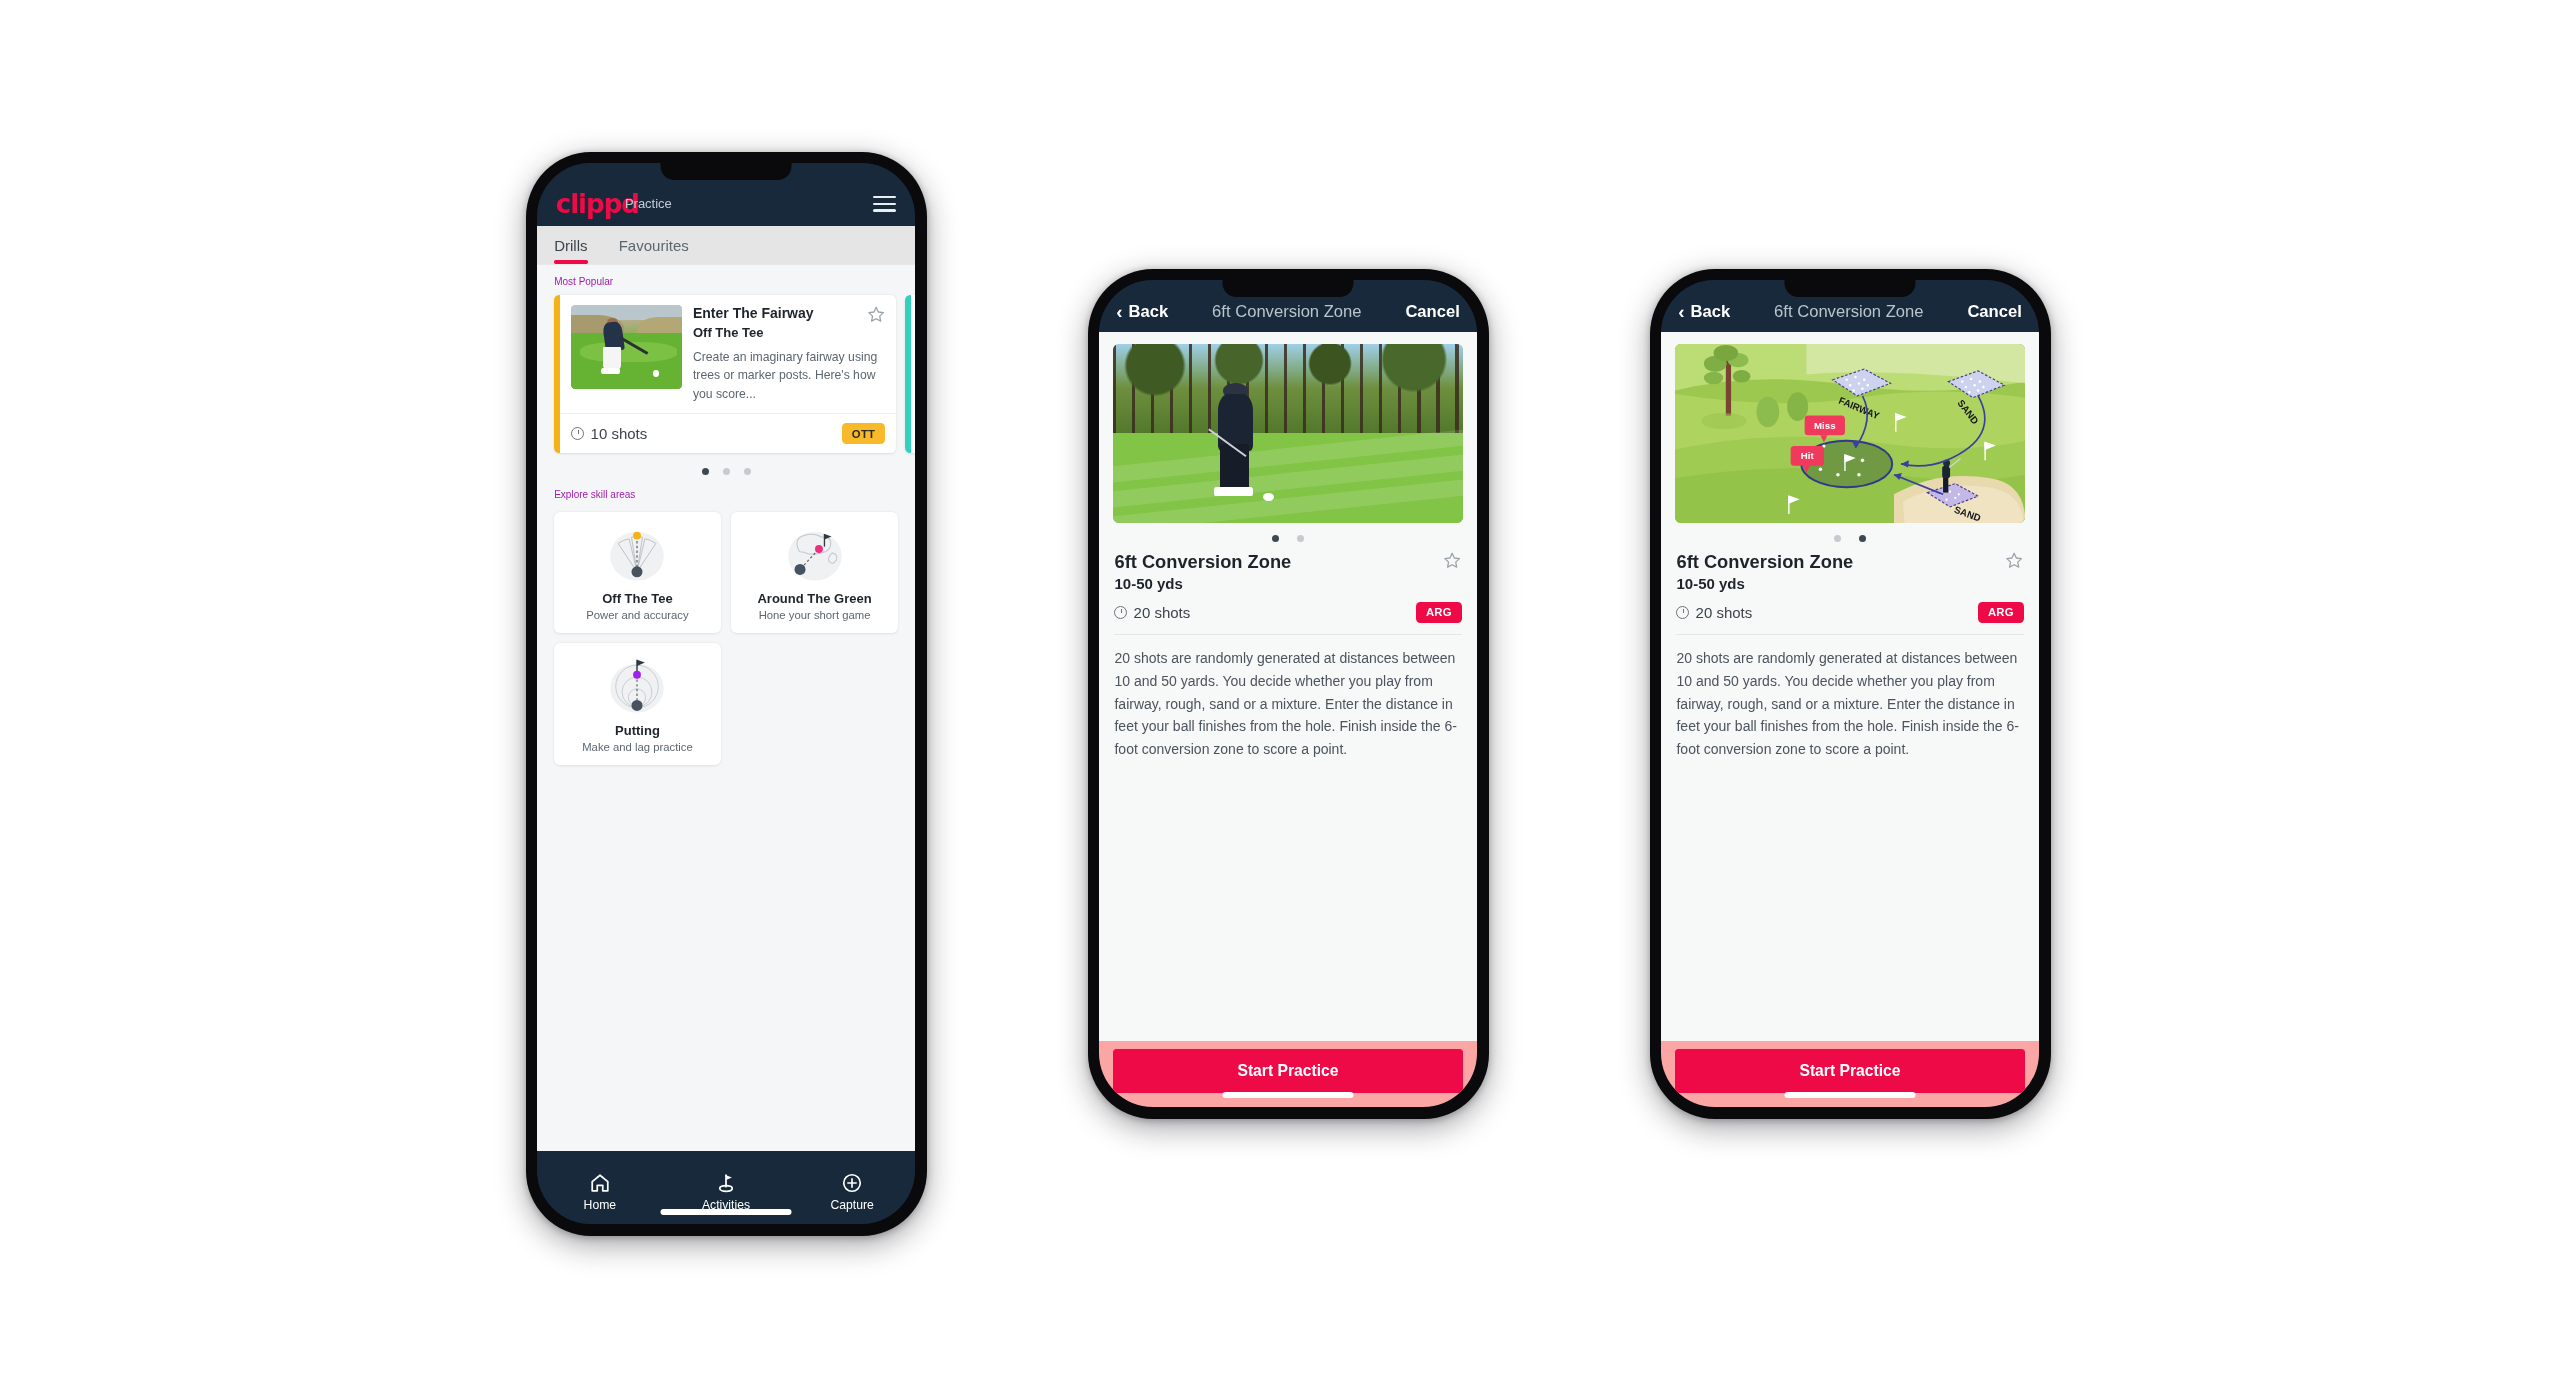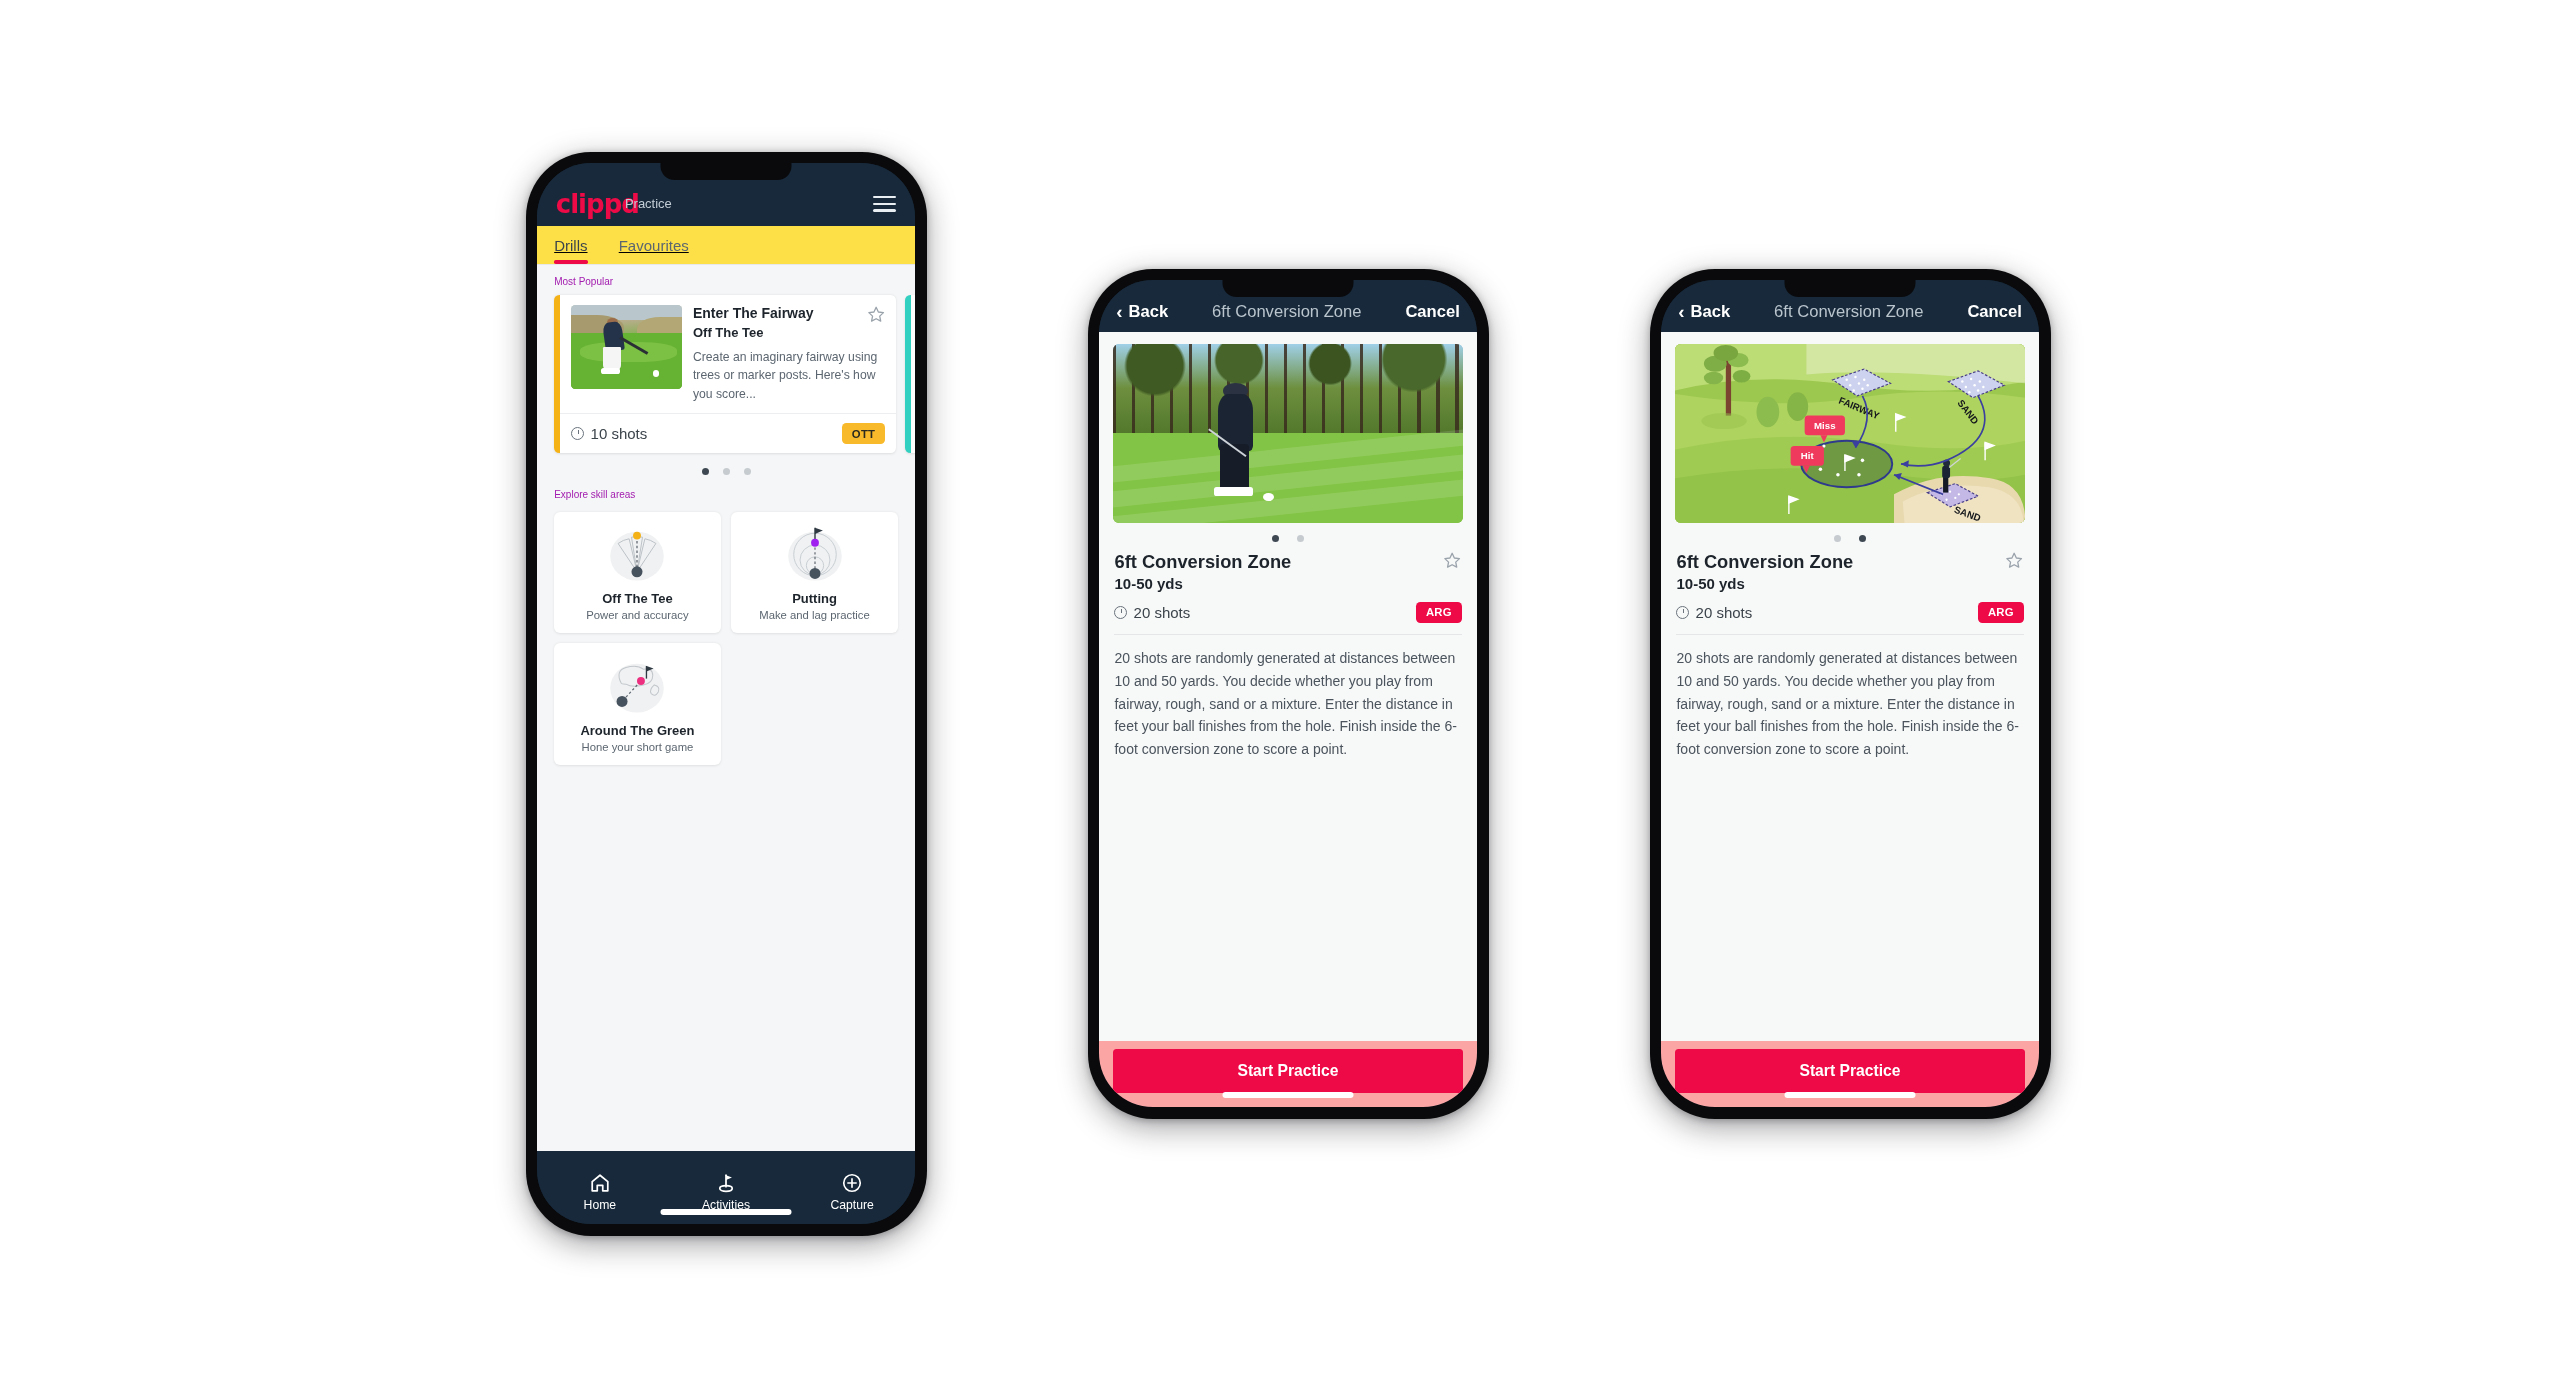"Drills" .tabs { background: #fde047 -> #e5e5e5; text-decoration: underline -> none }
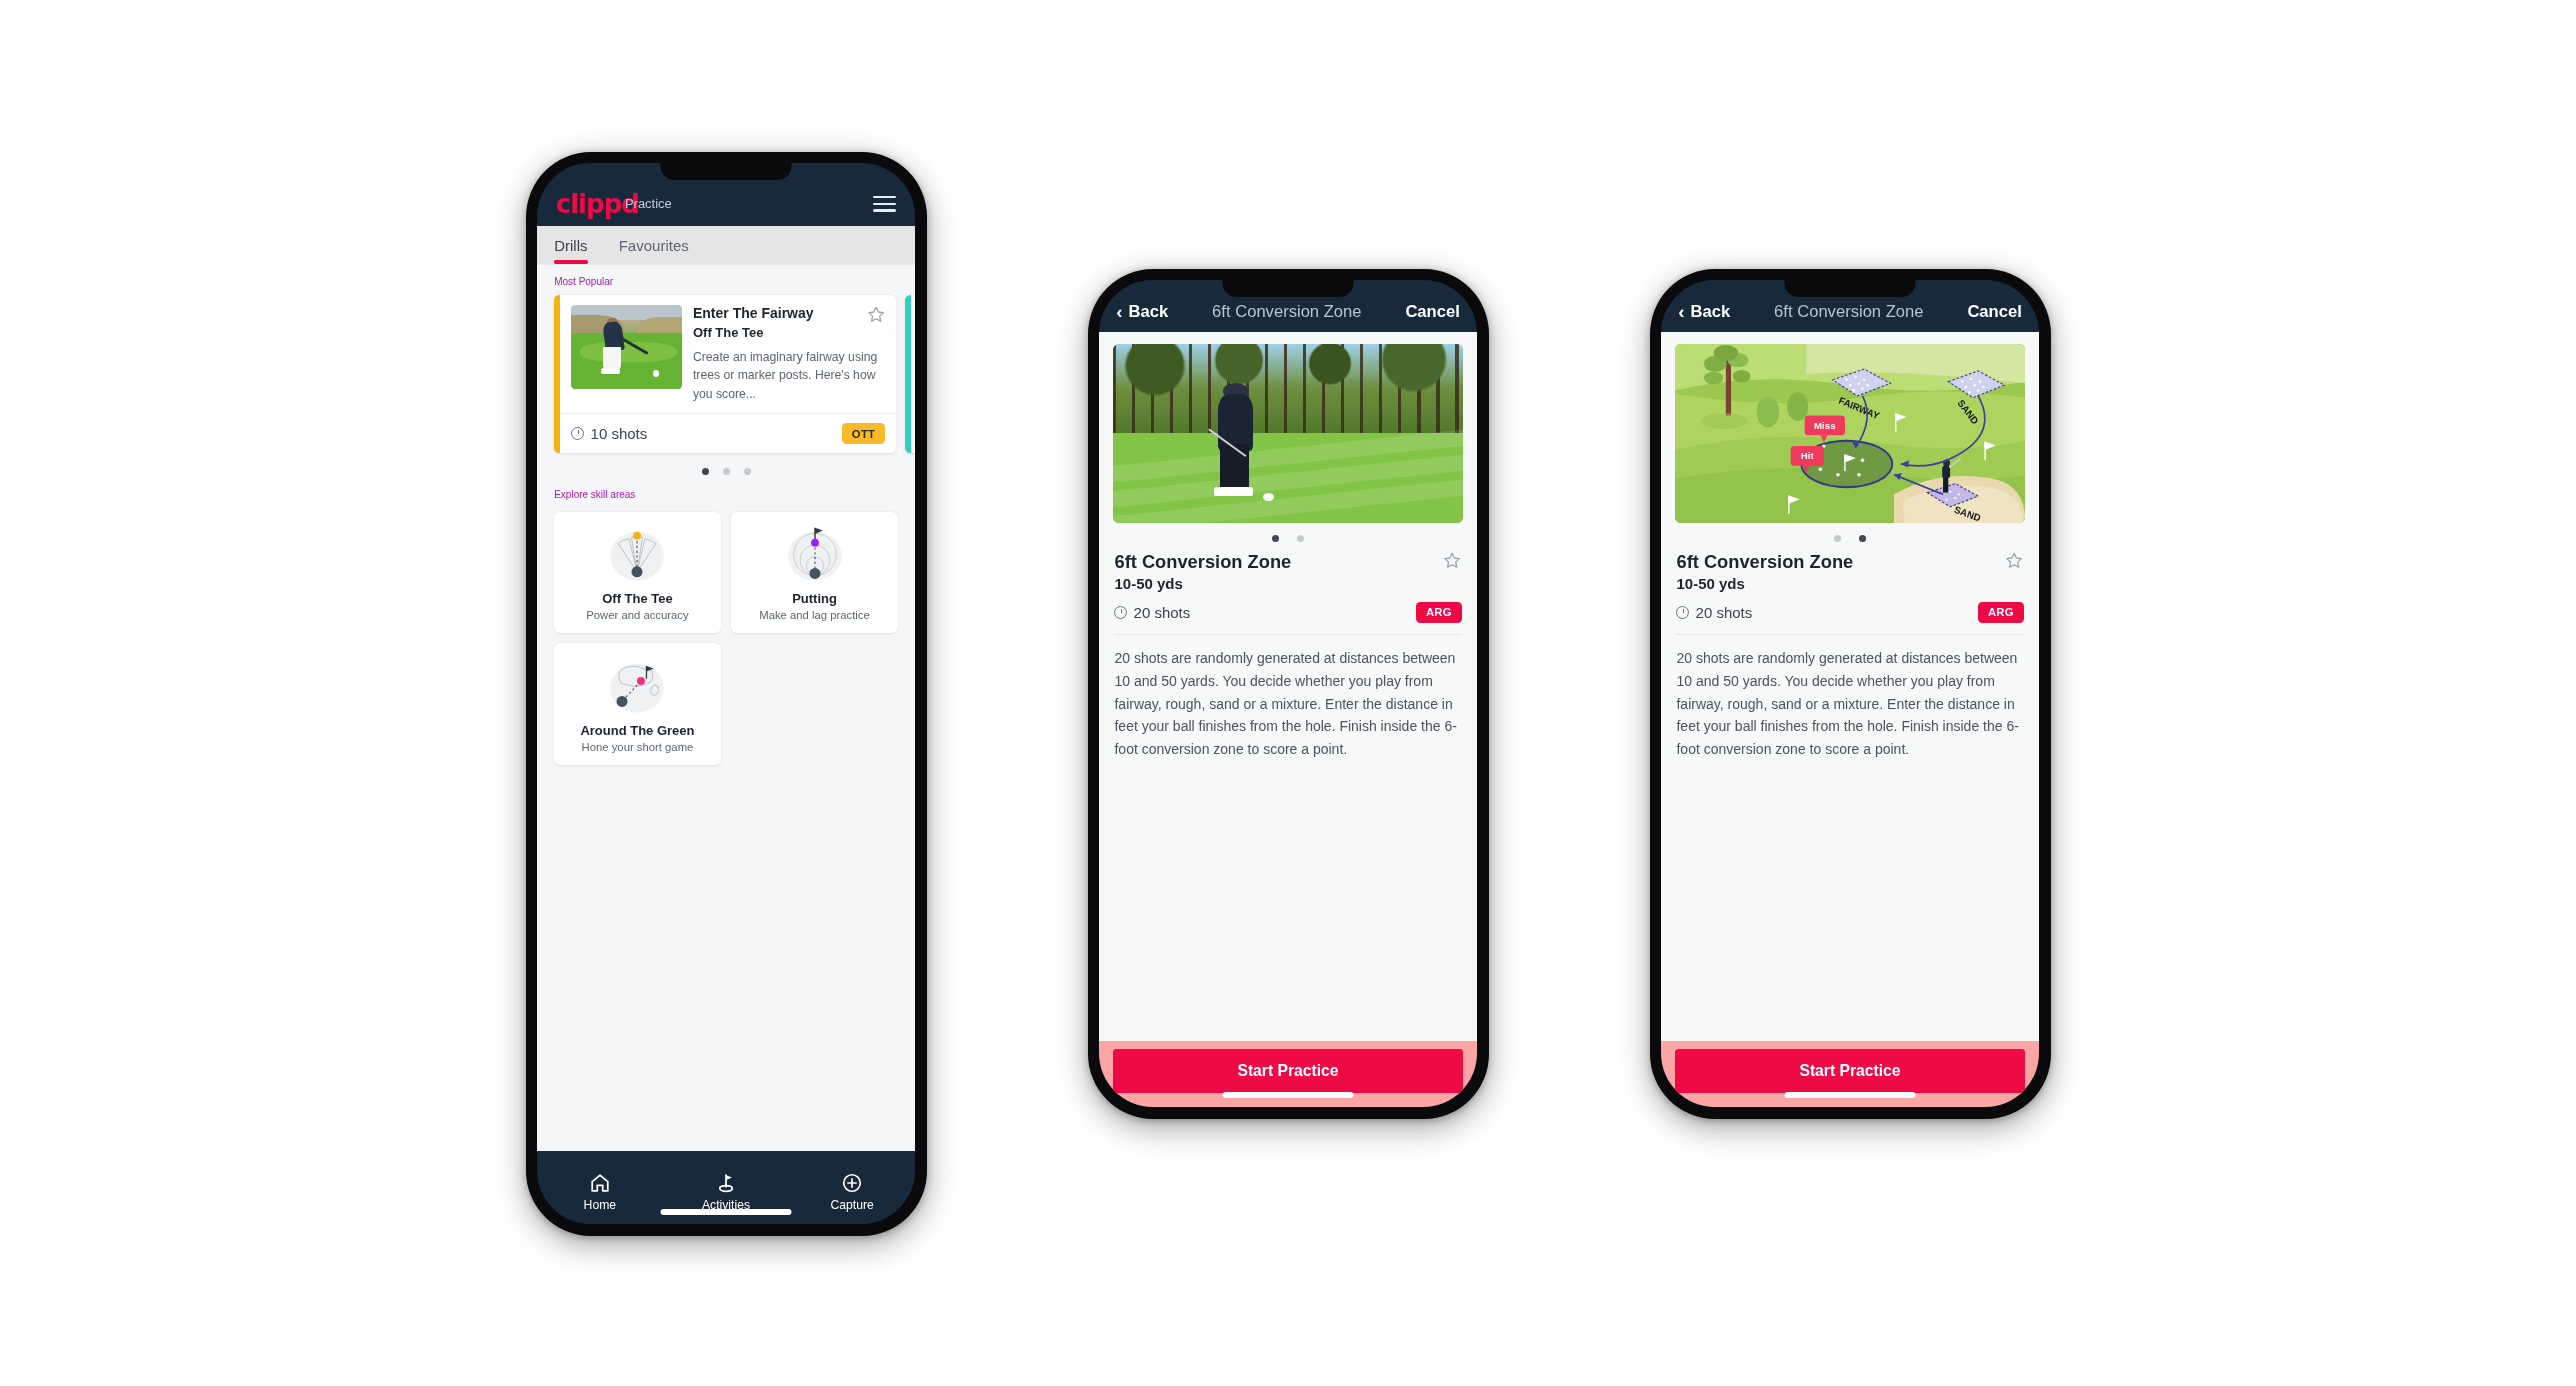"Putting" div.skill-card { order: before "Around The Green" -> after "Around The Green" }
